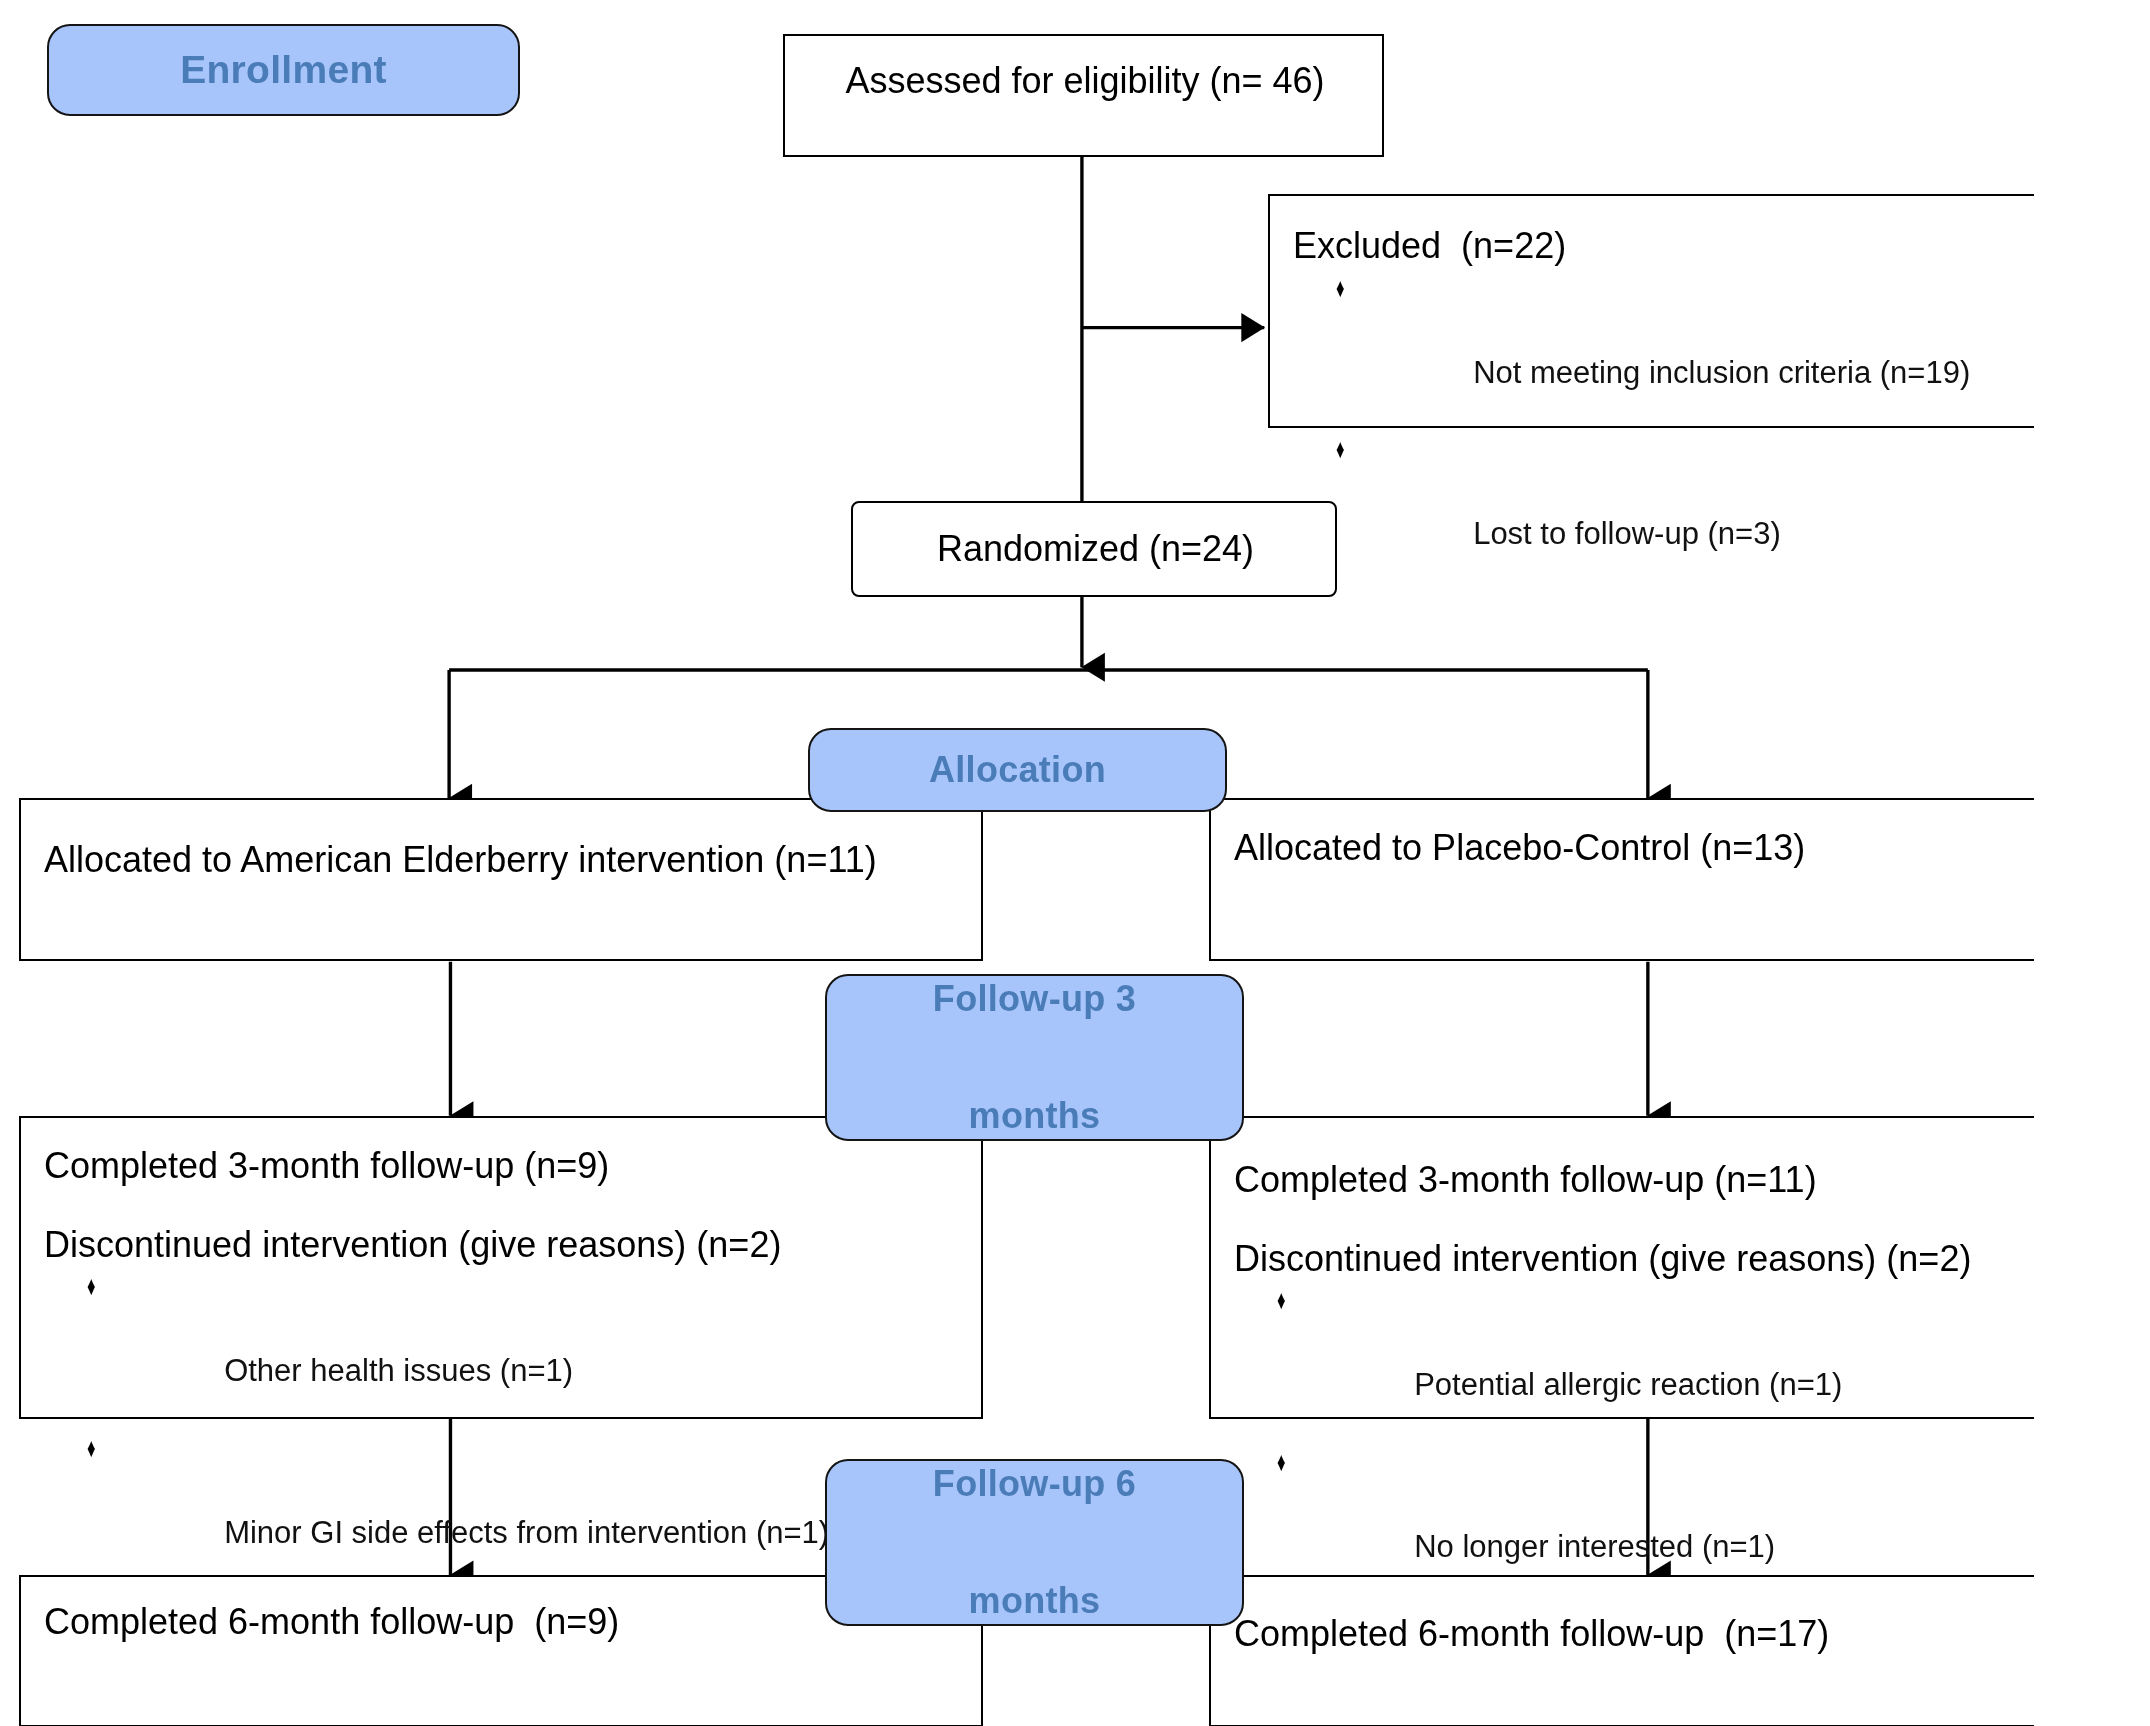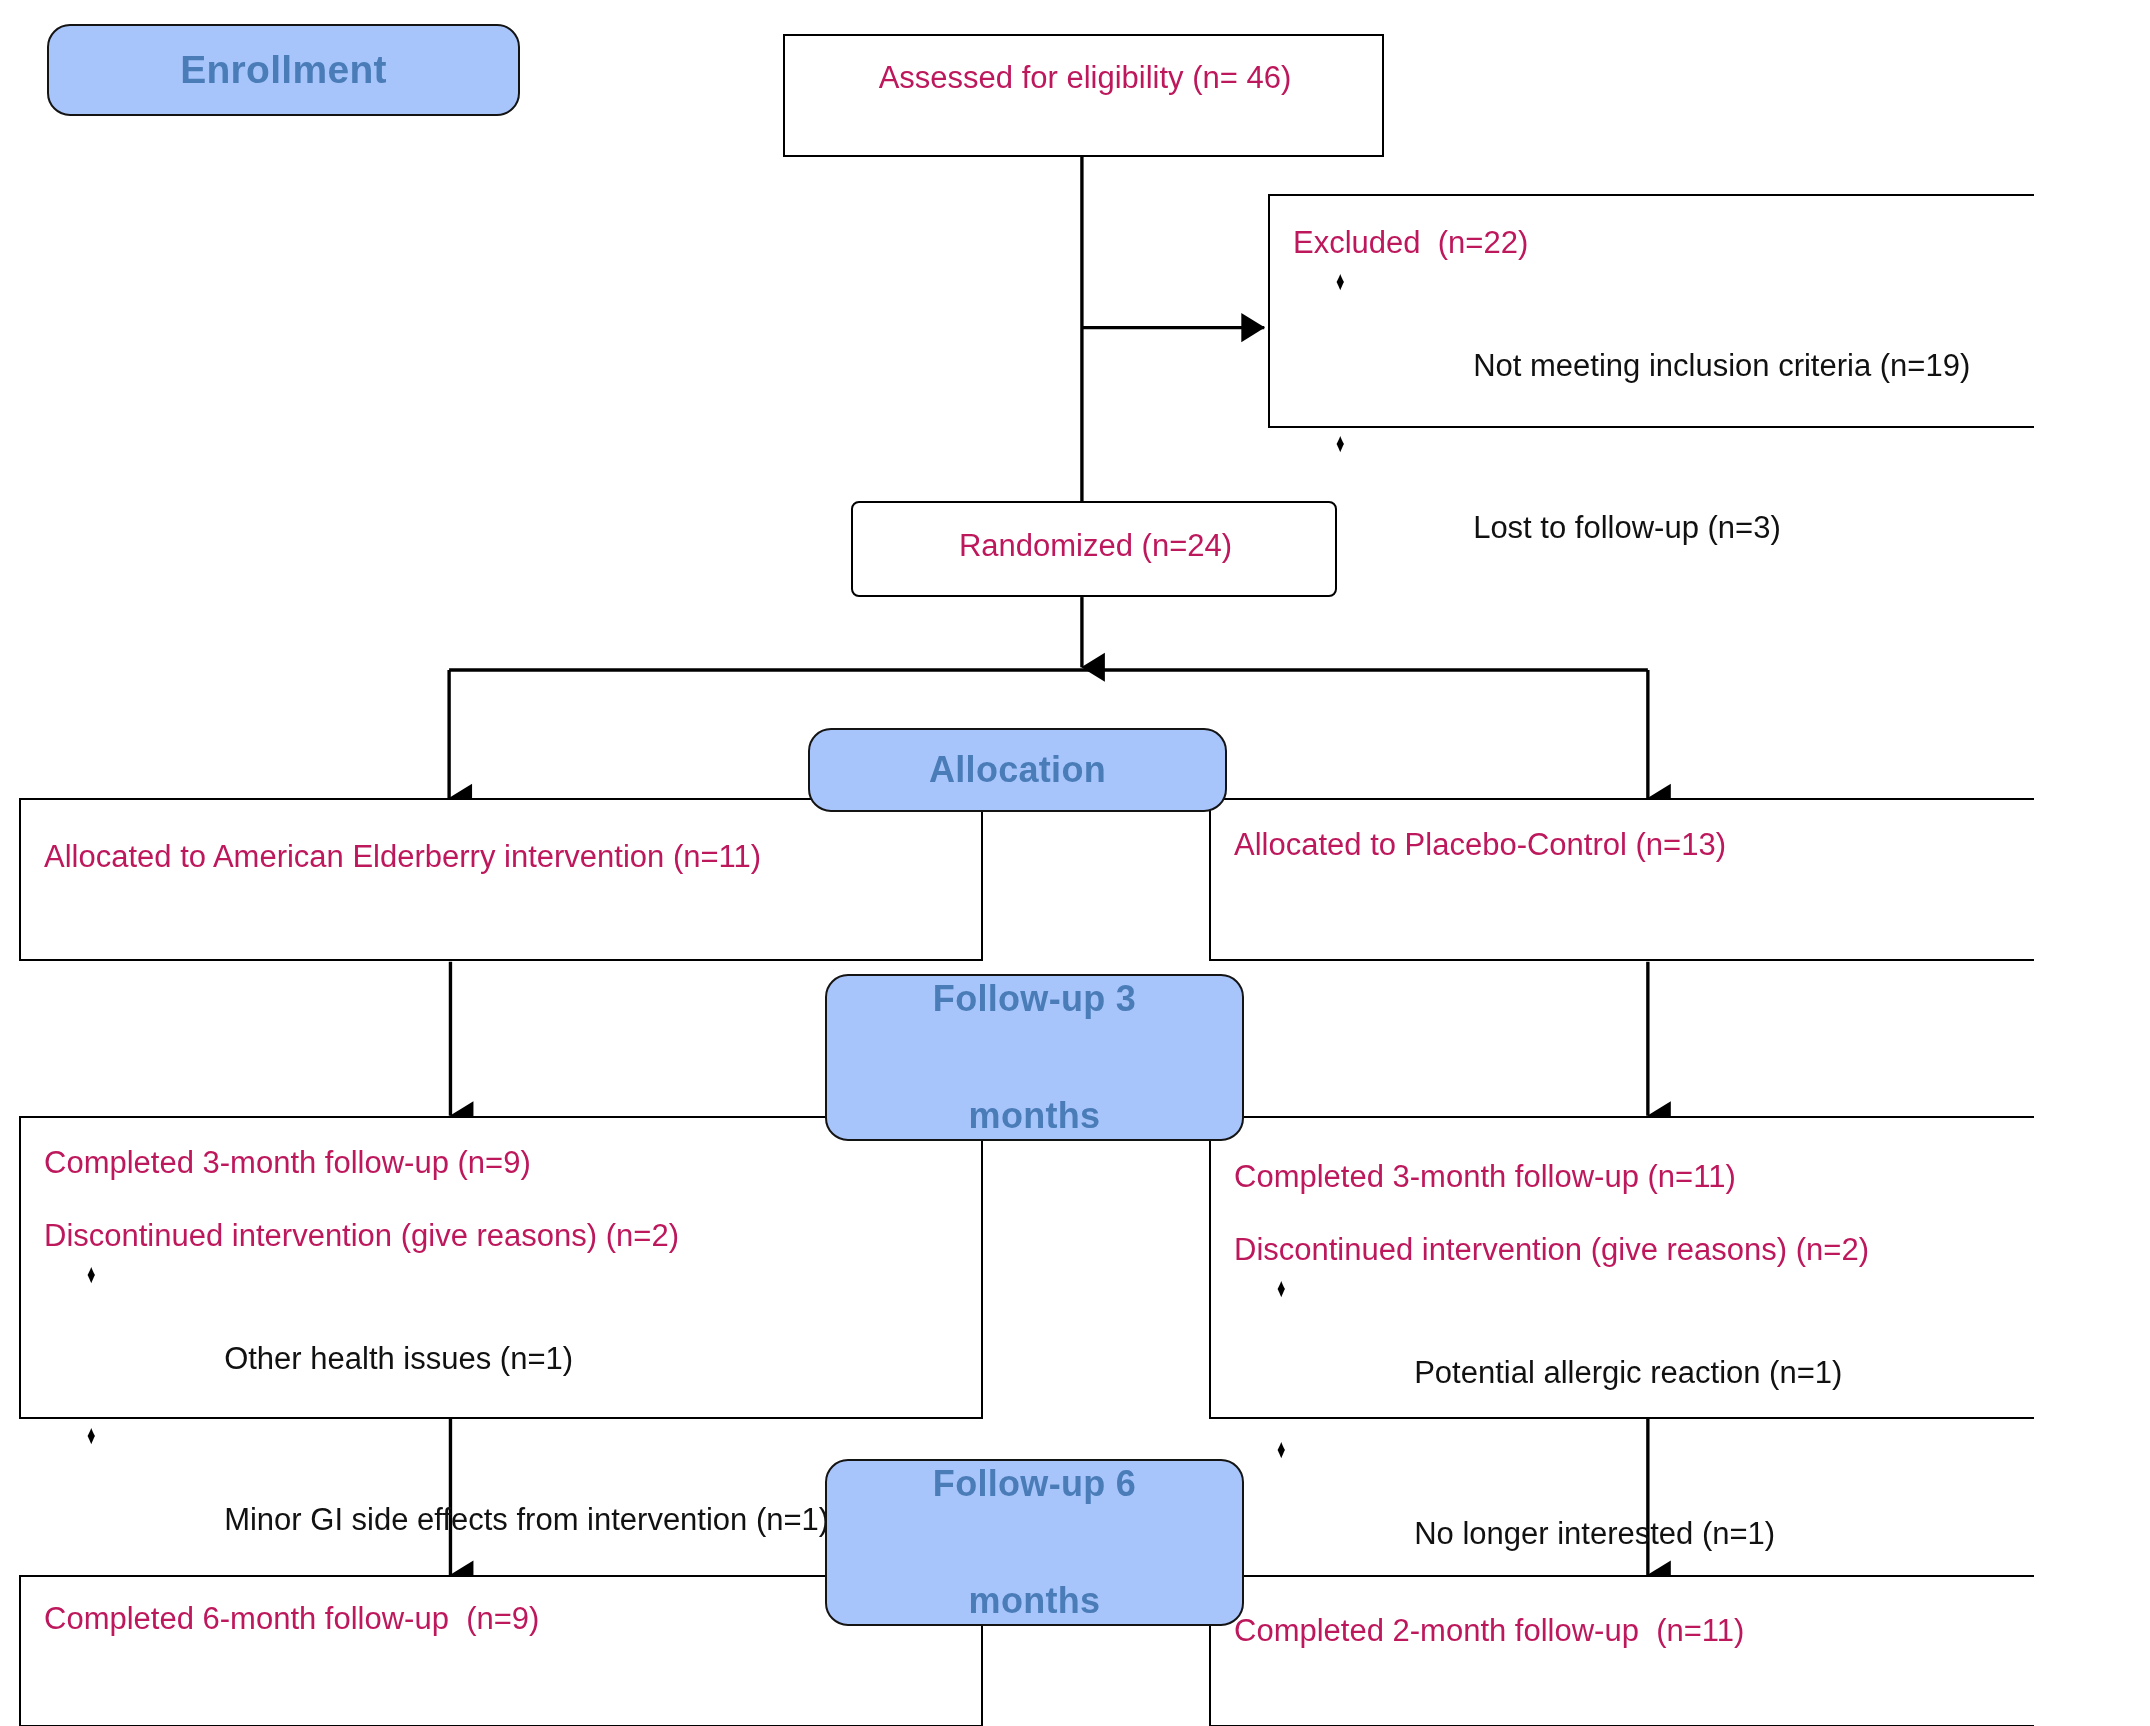"Assessed for eligibility (n= 46)" .line { color: #be185d -> #000000; font-size: 31px -> 36px }
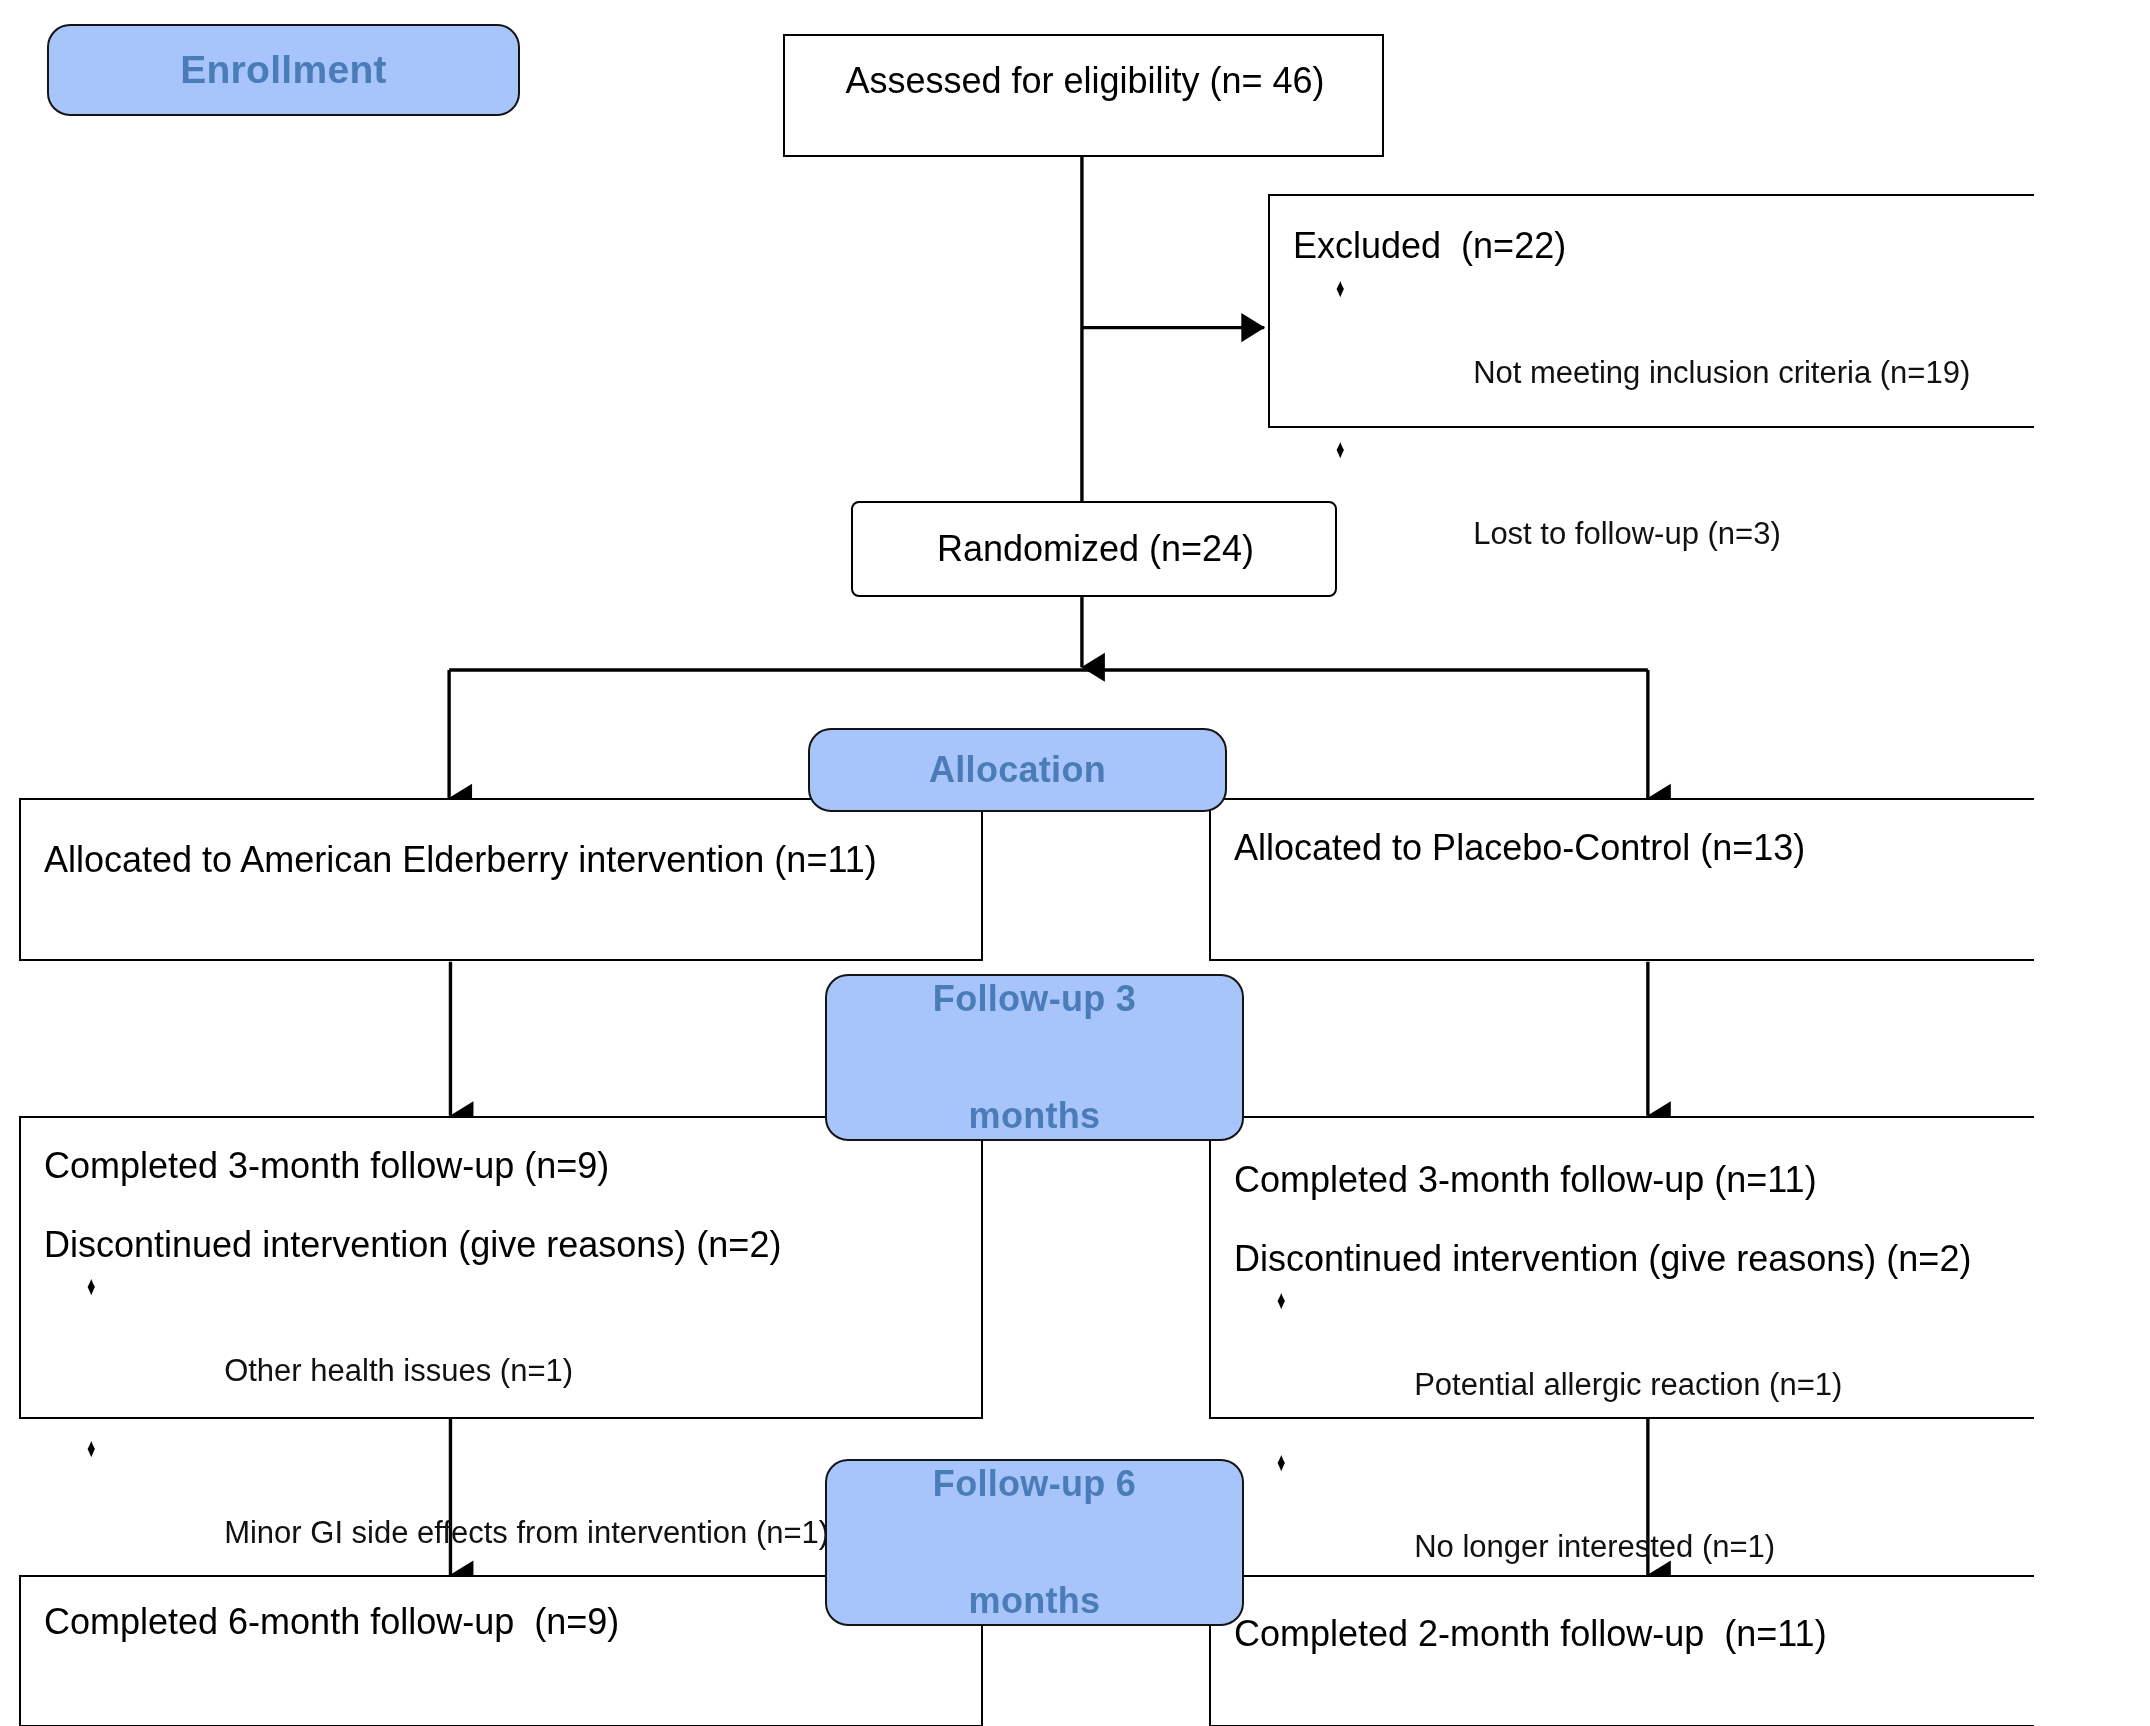"Completed 2-month follow-up (n=11)" div.line { text: 2-month follow-up  (n=11 -> 6-month follow-up  (n=17 }
